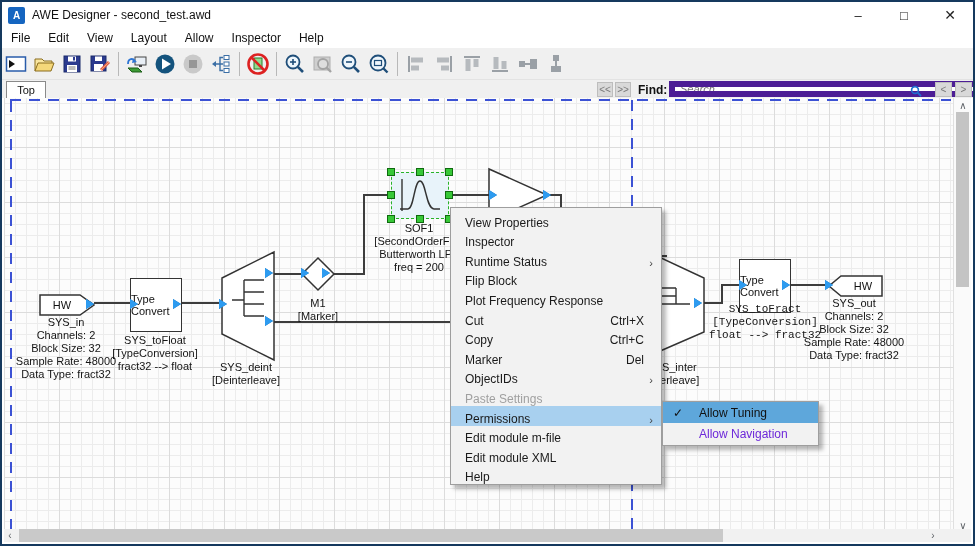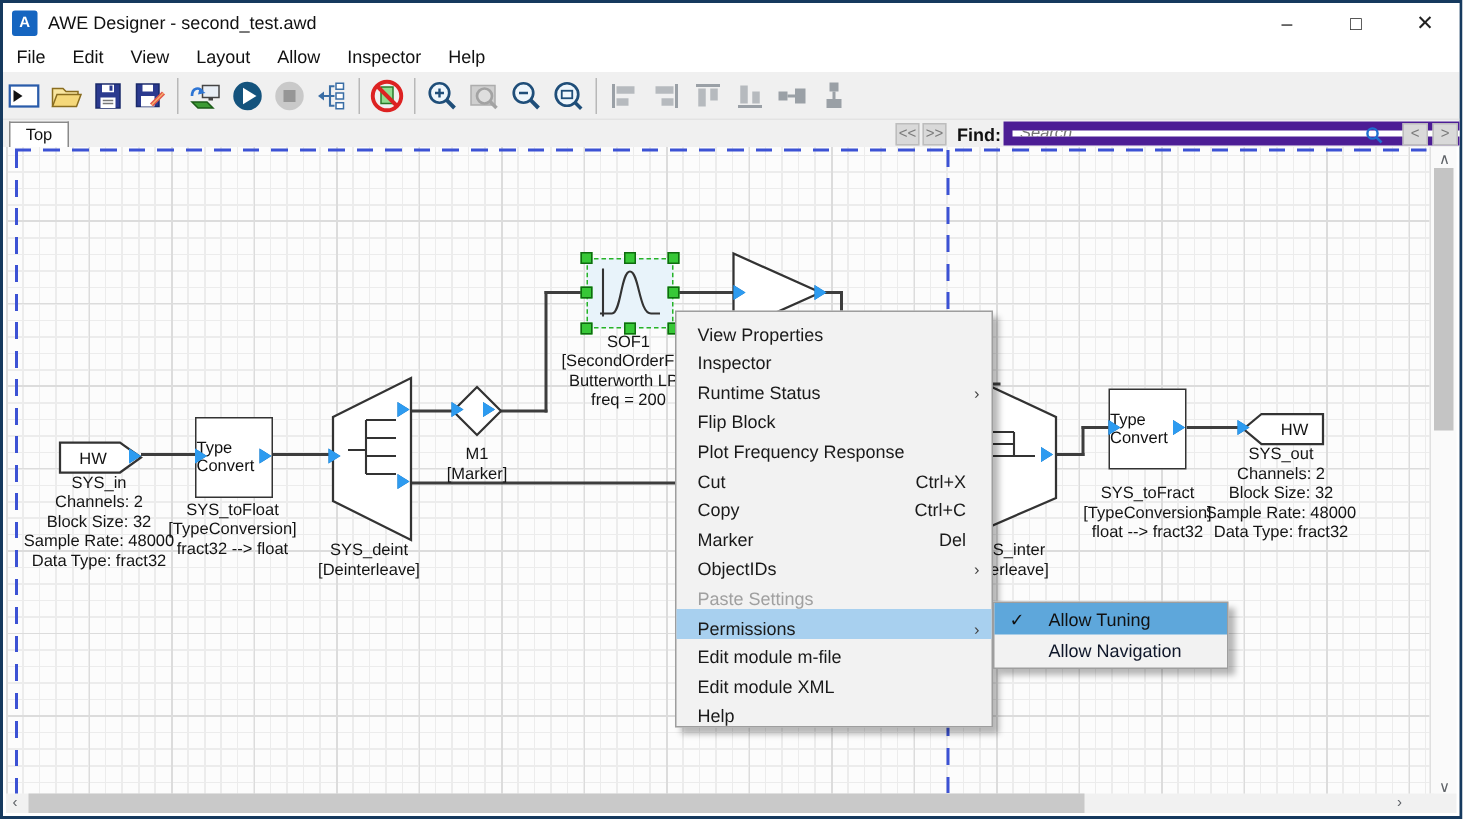"SYS_toFract" div.lbl { font-family: none -> Liberation Mono, monospace; top: 225px -> 205px }
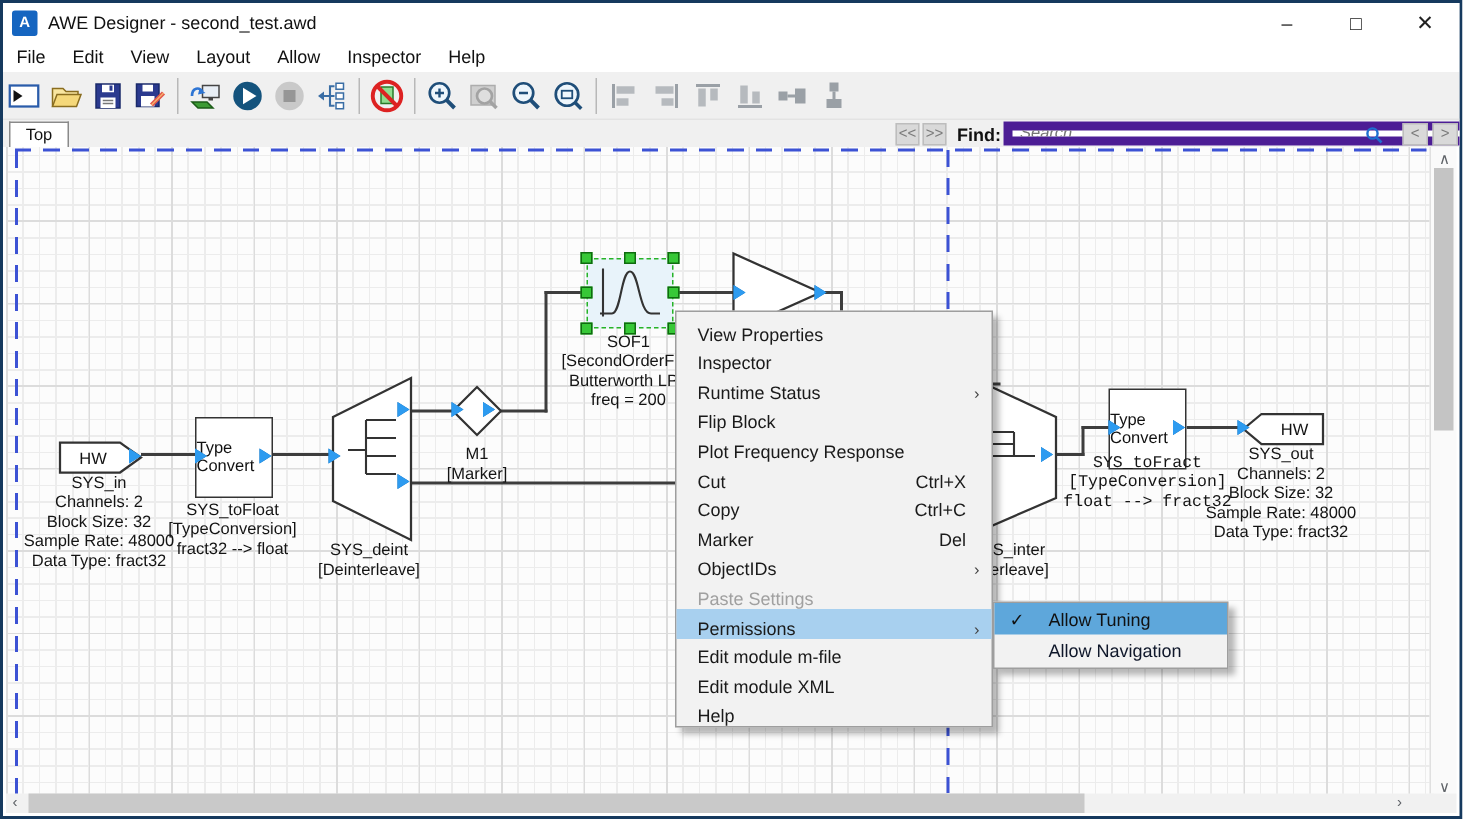"Allow Navigation" .si.dis { color: #0f172a -> #6d28d9 }
